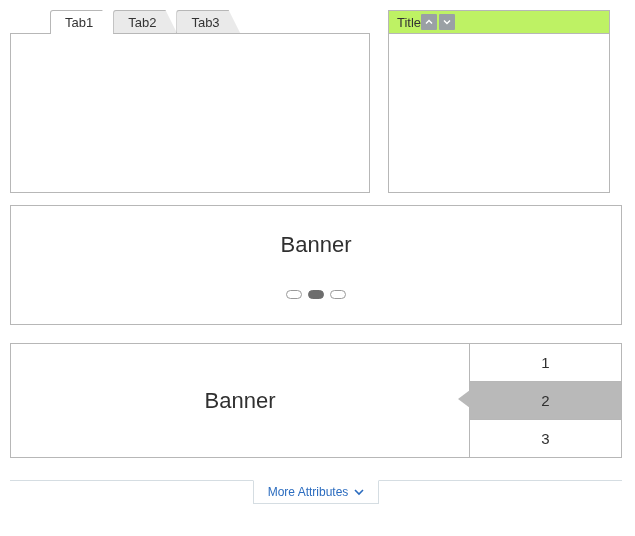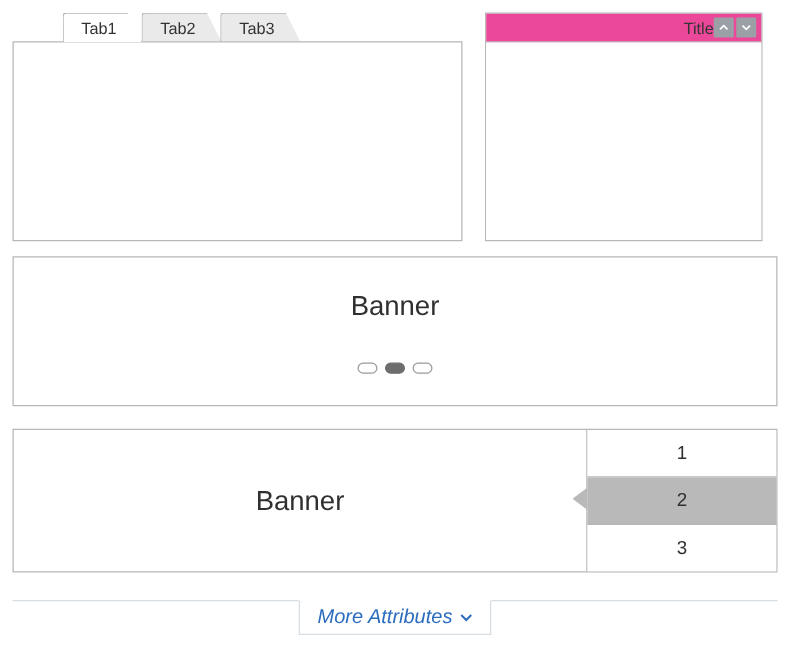"Title" .panel-header { background: #ec4899 -> #bef264; justify-content: flex-end -> flex-start }
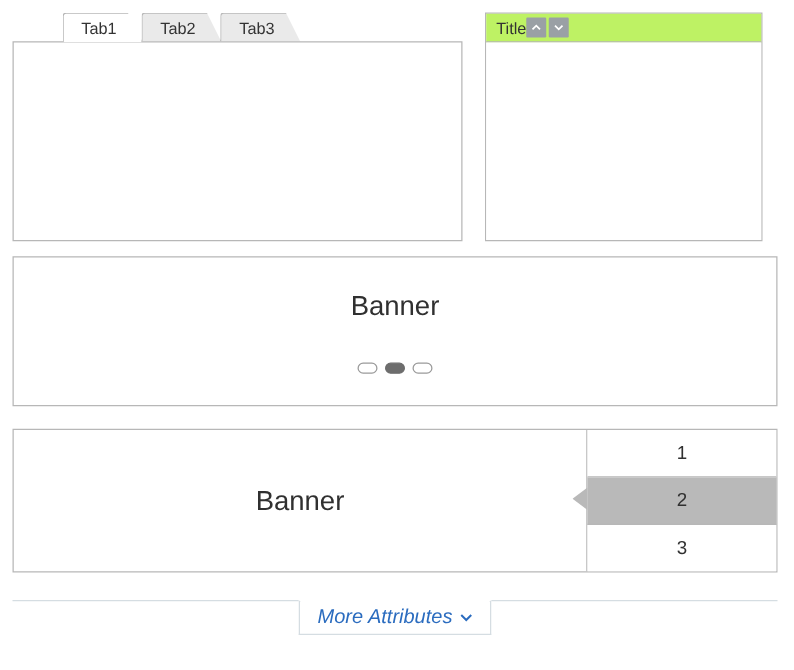"More Attributes" .more-tab { font-size: 16px -> 12px; font-style: italic -> none }
